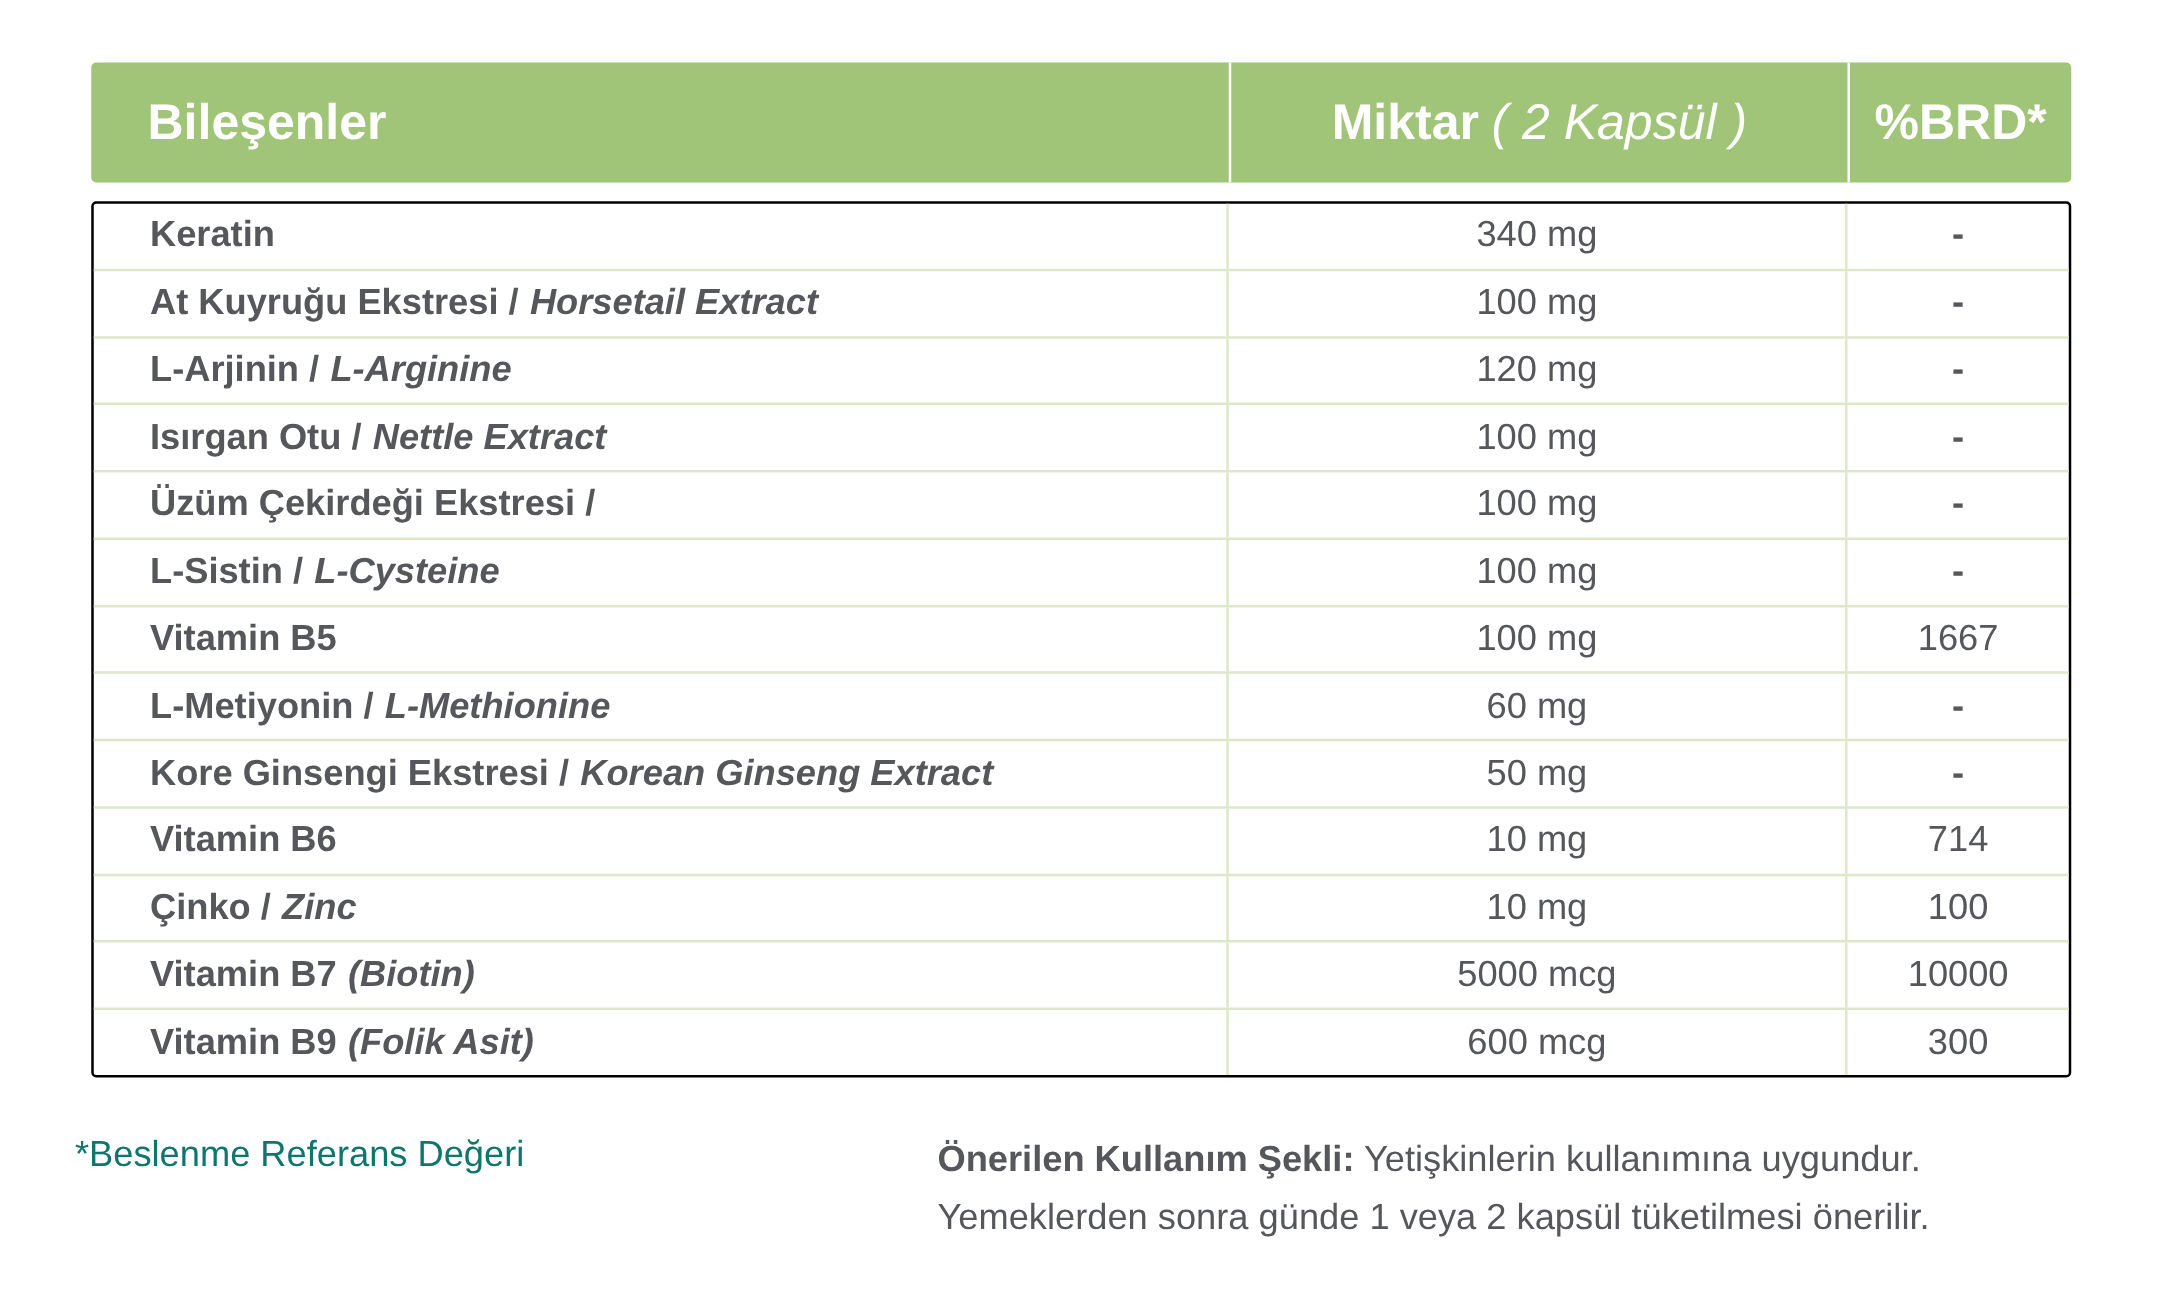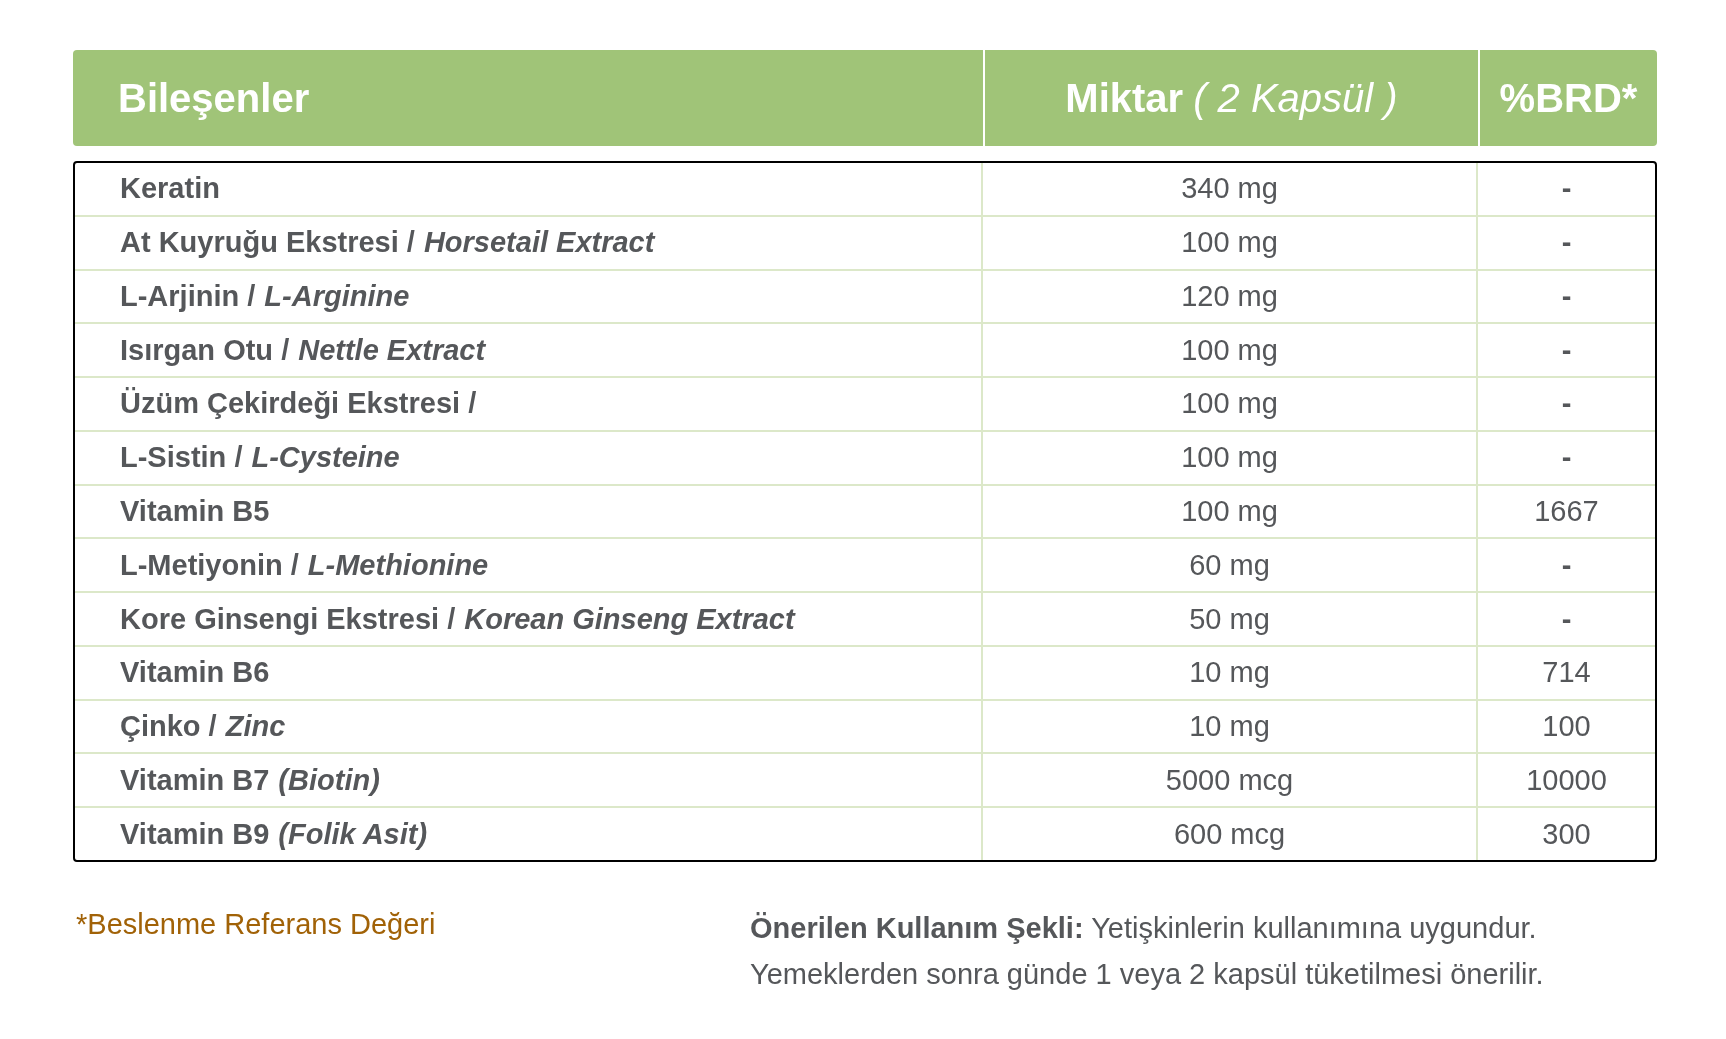"*Beslenme Referans Değeri" .footnote { color: #a16207 -> #0f766e; left: 76px -> 60px }
